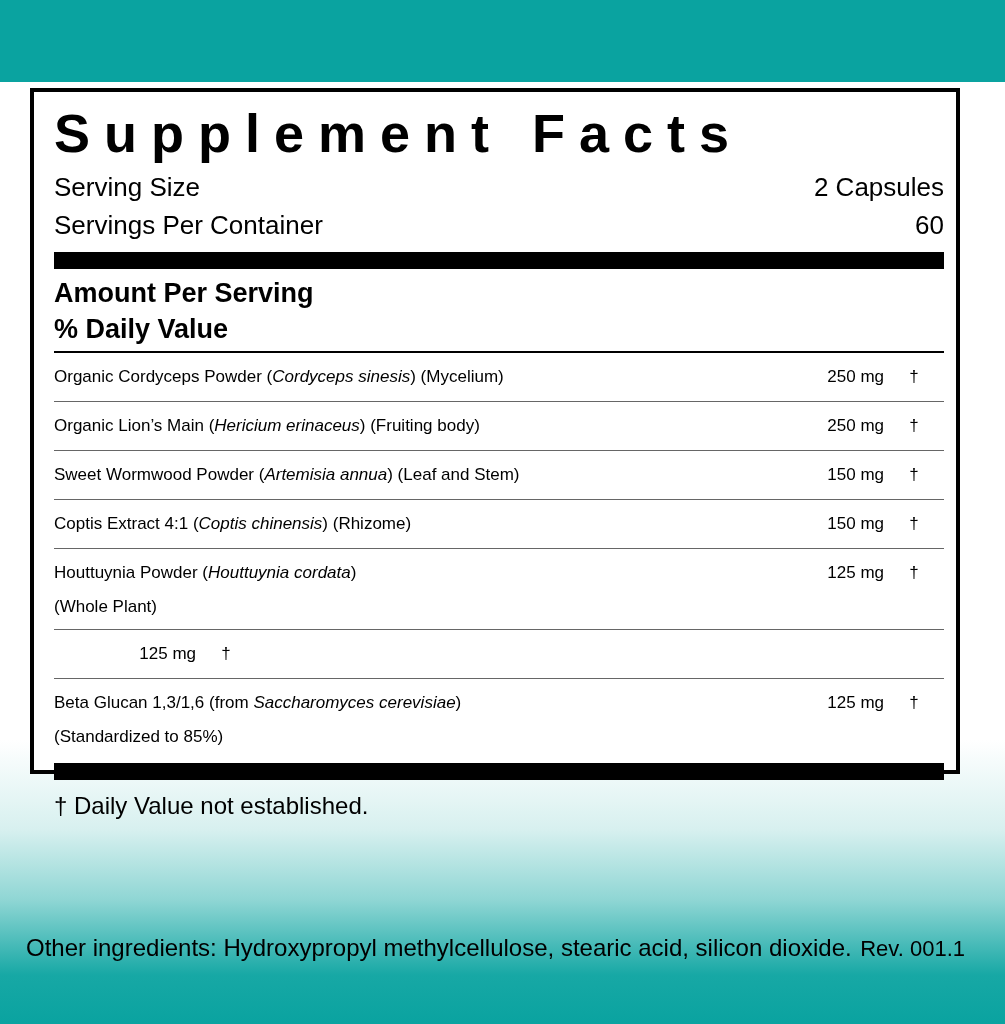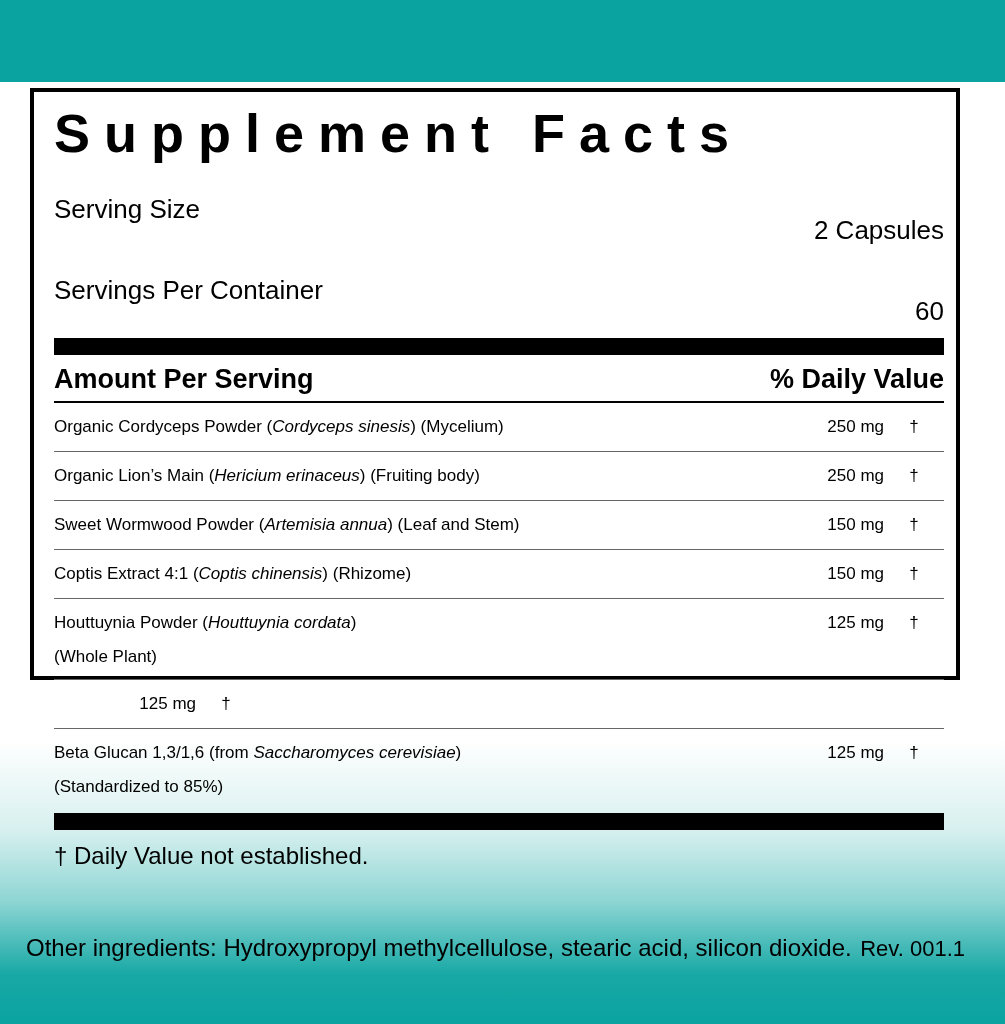"Supplement Facts" .facts-panel { height: 592px -> 686px }
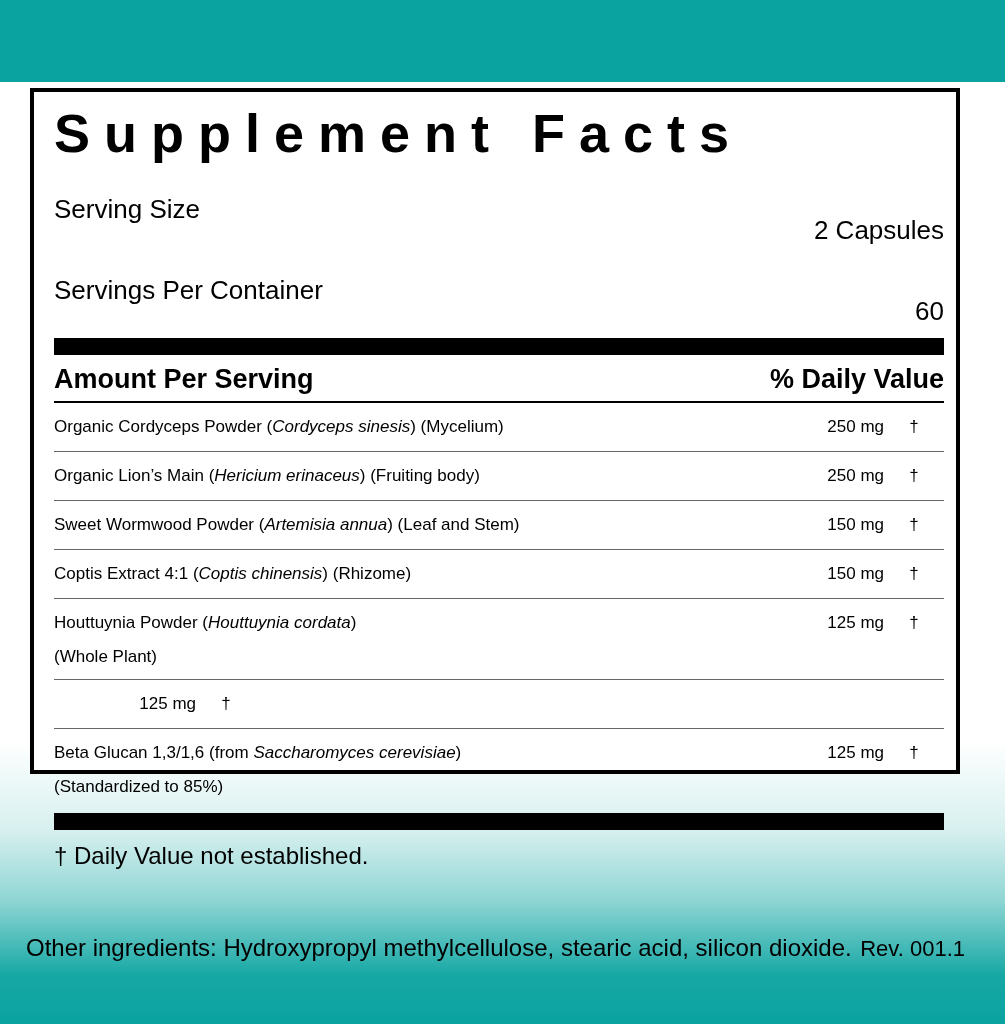"2 Capsules" .serving-row .val { margin-top: 43px -> none }
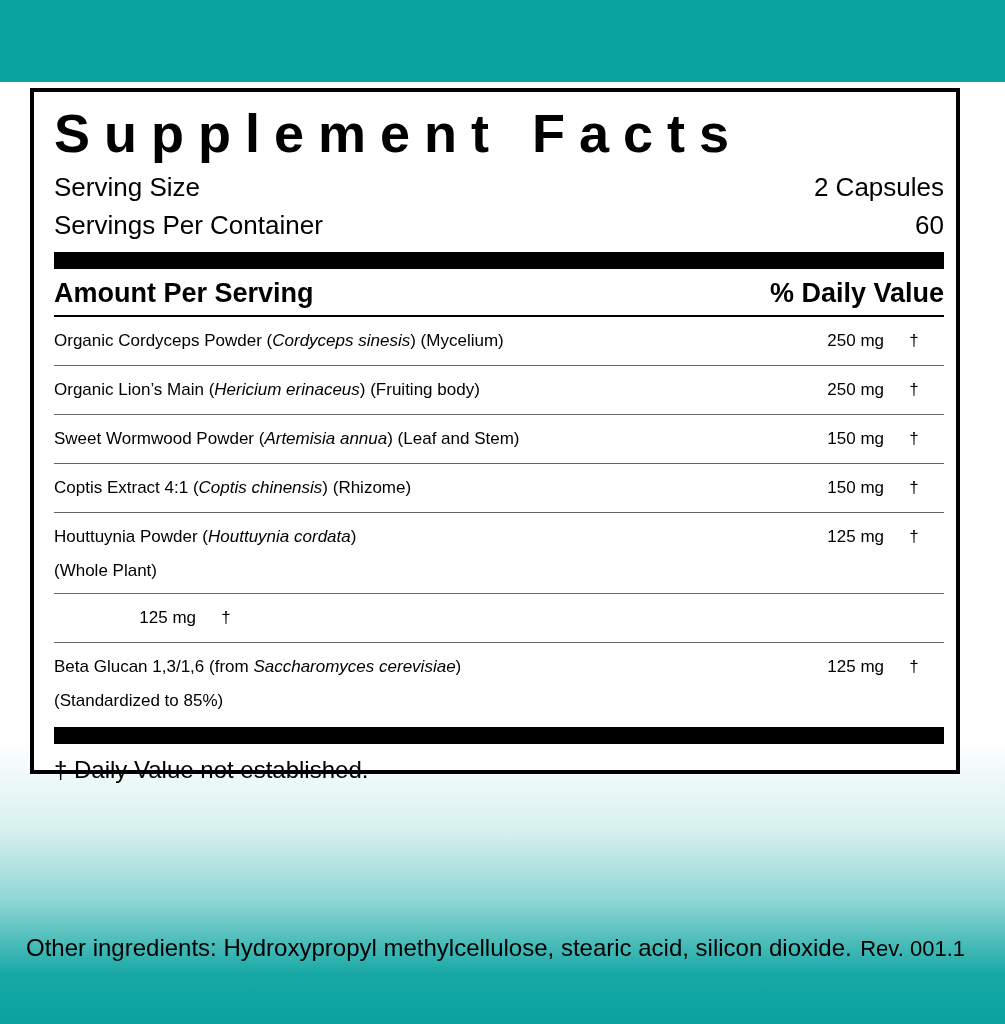"Amount Per Serving" .aps-row { flex-direction: none -> column }
